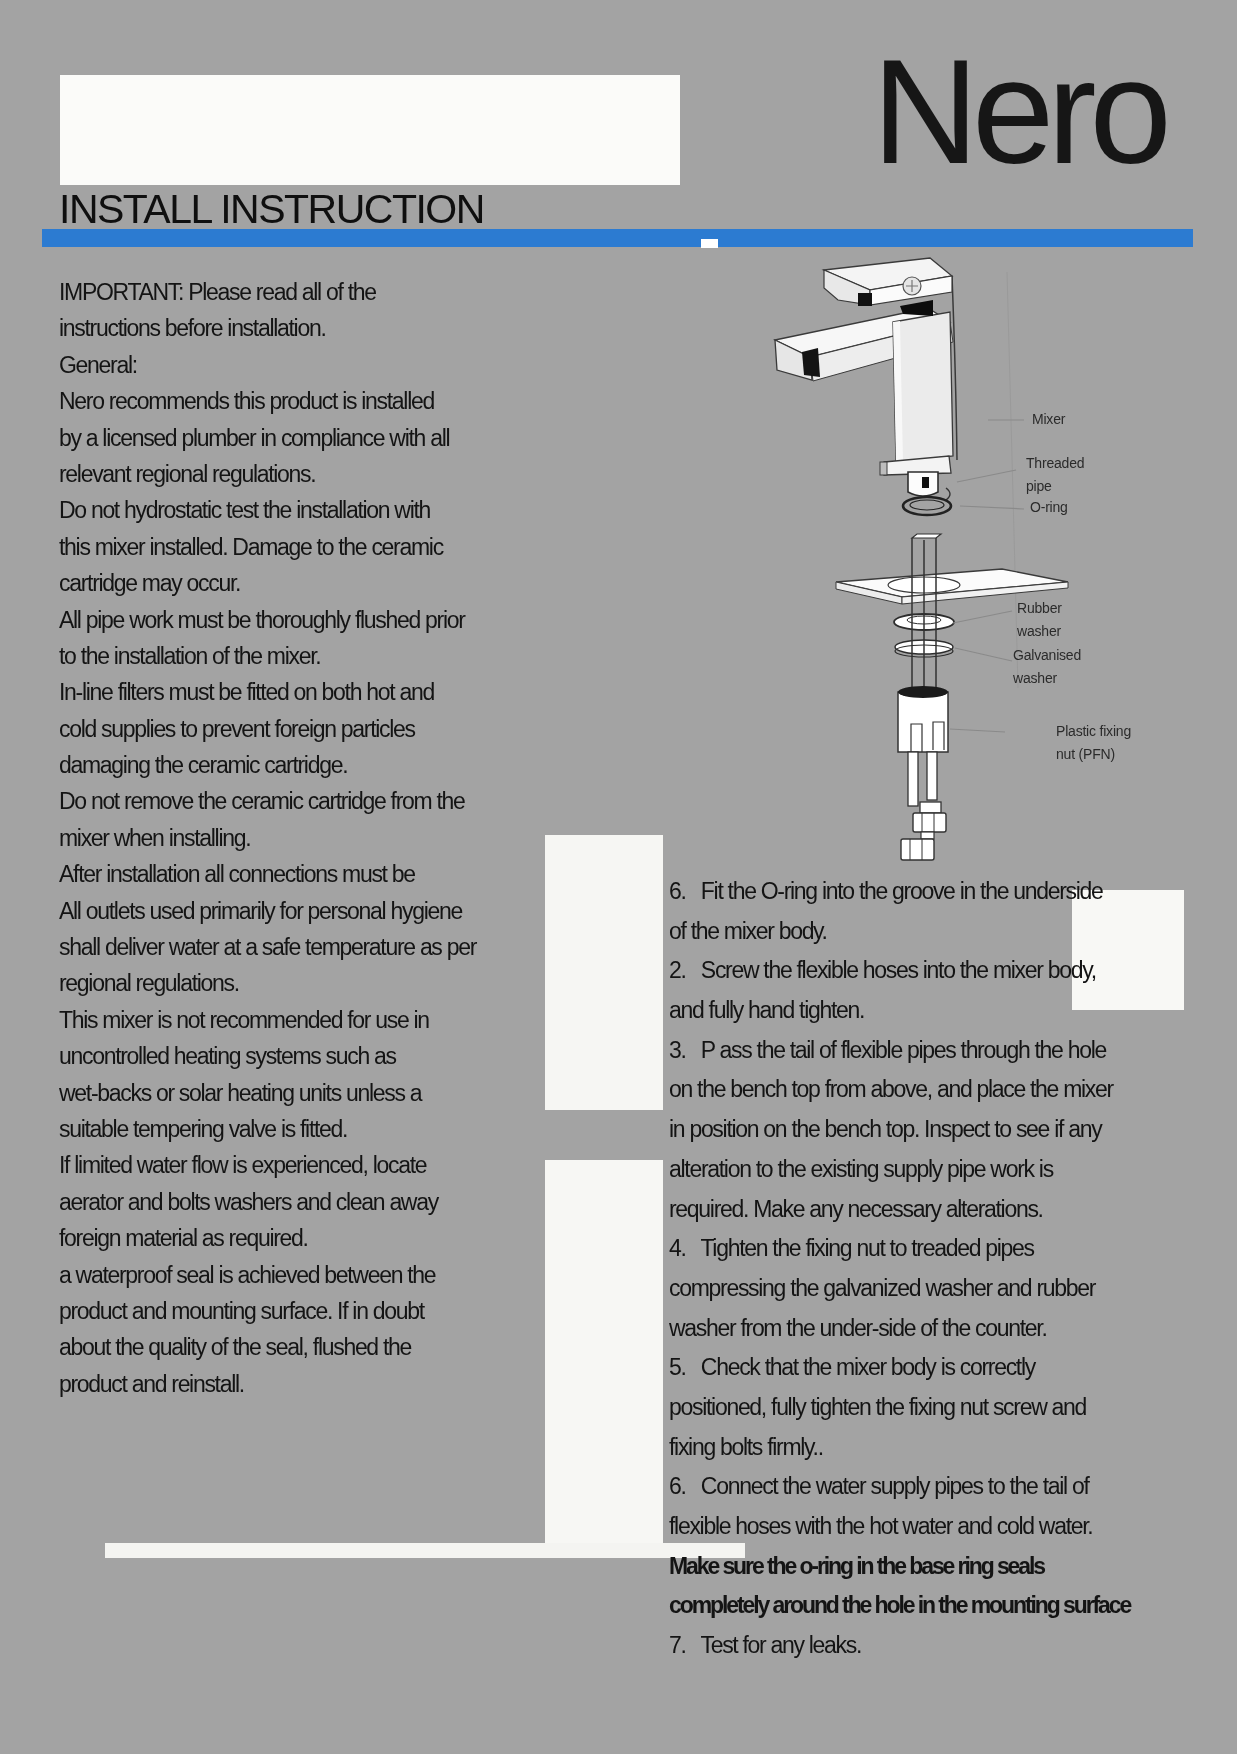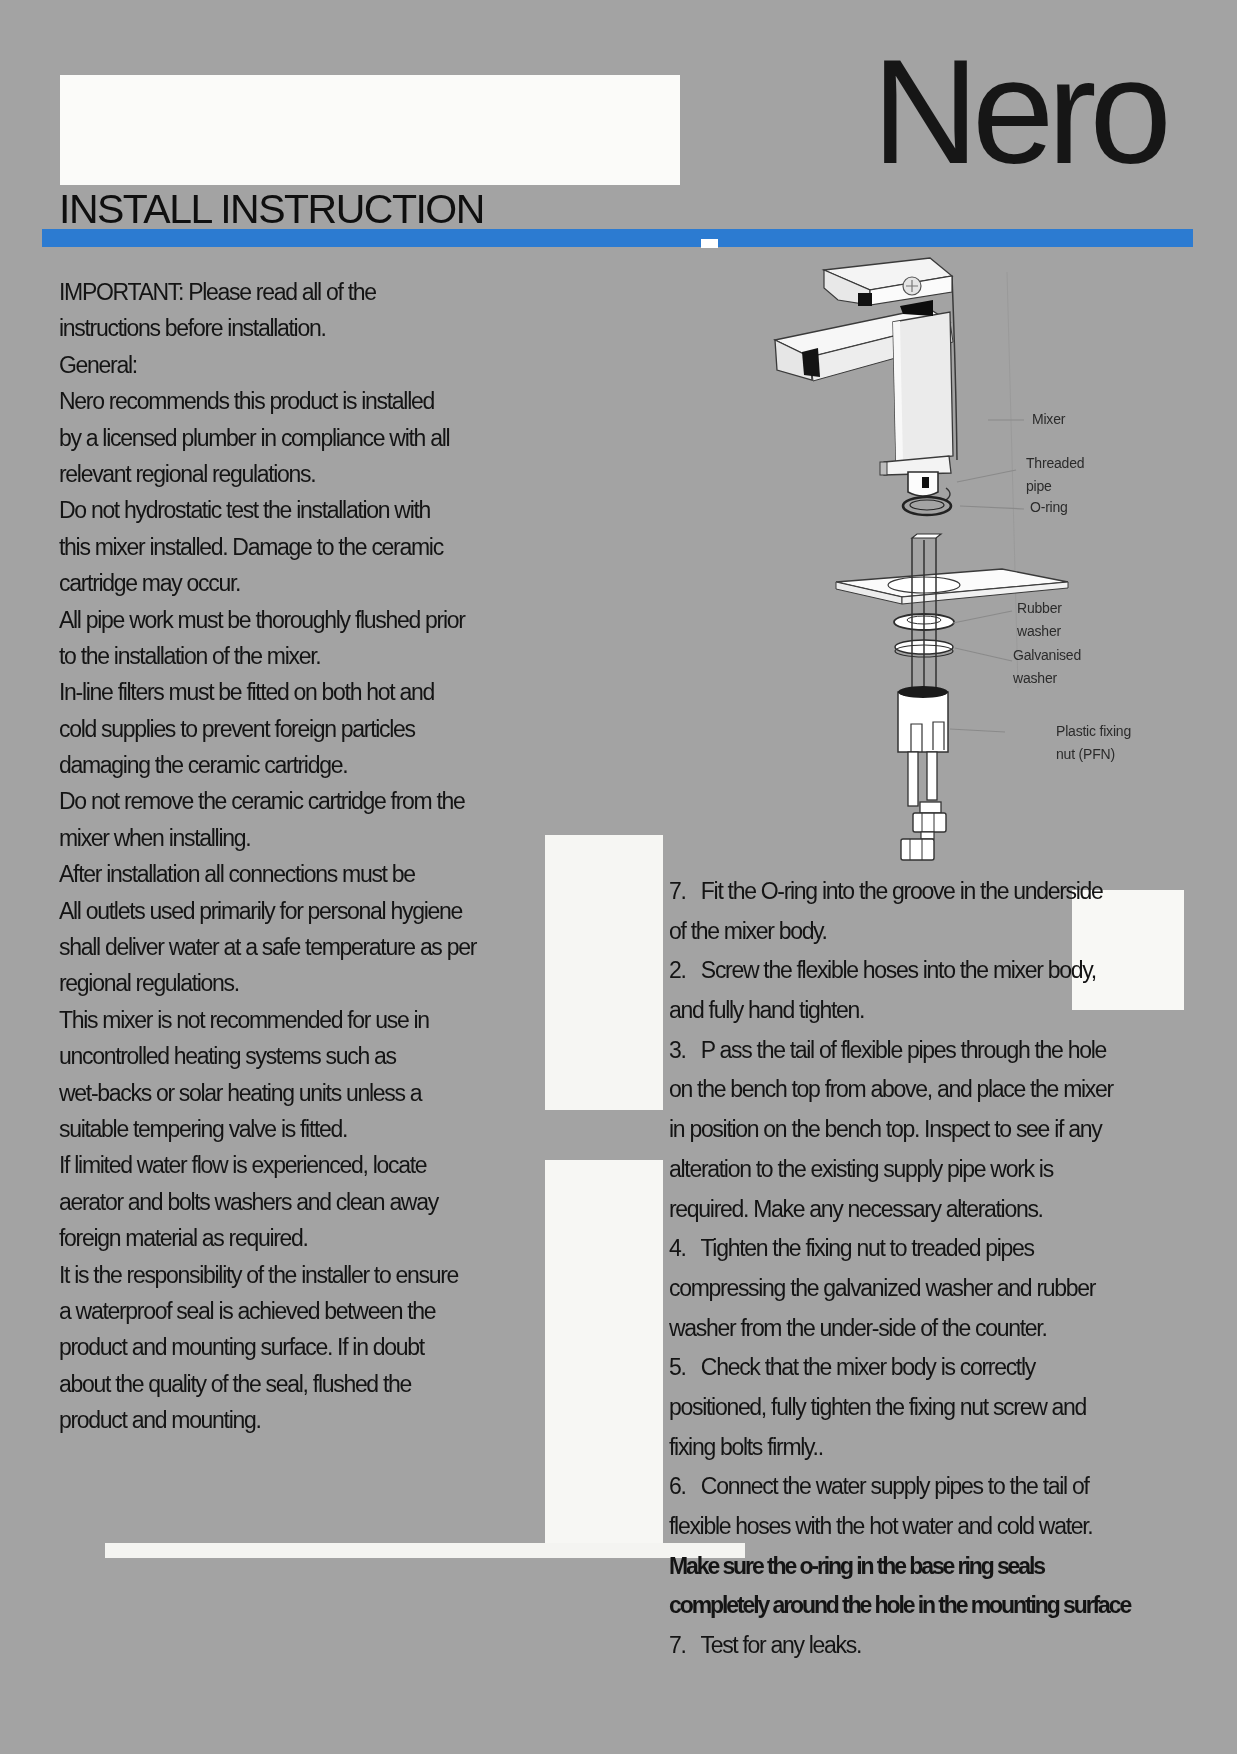"7. Fit the O-ring into" div.tline { text: 7 -> 6 }
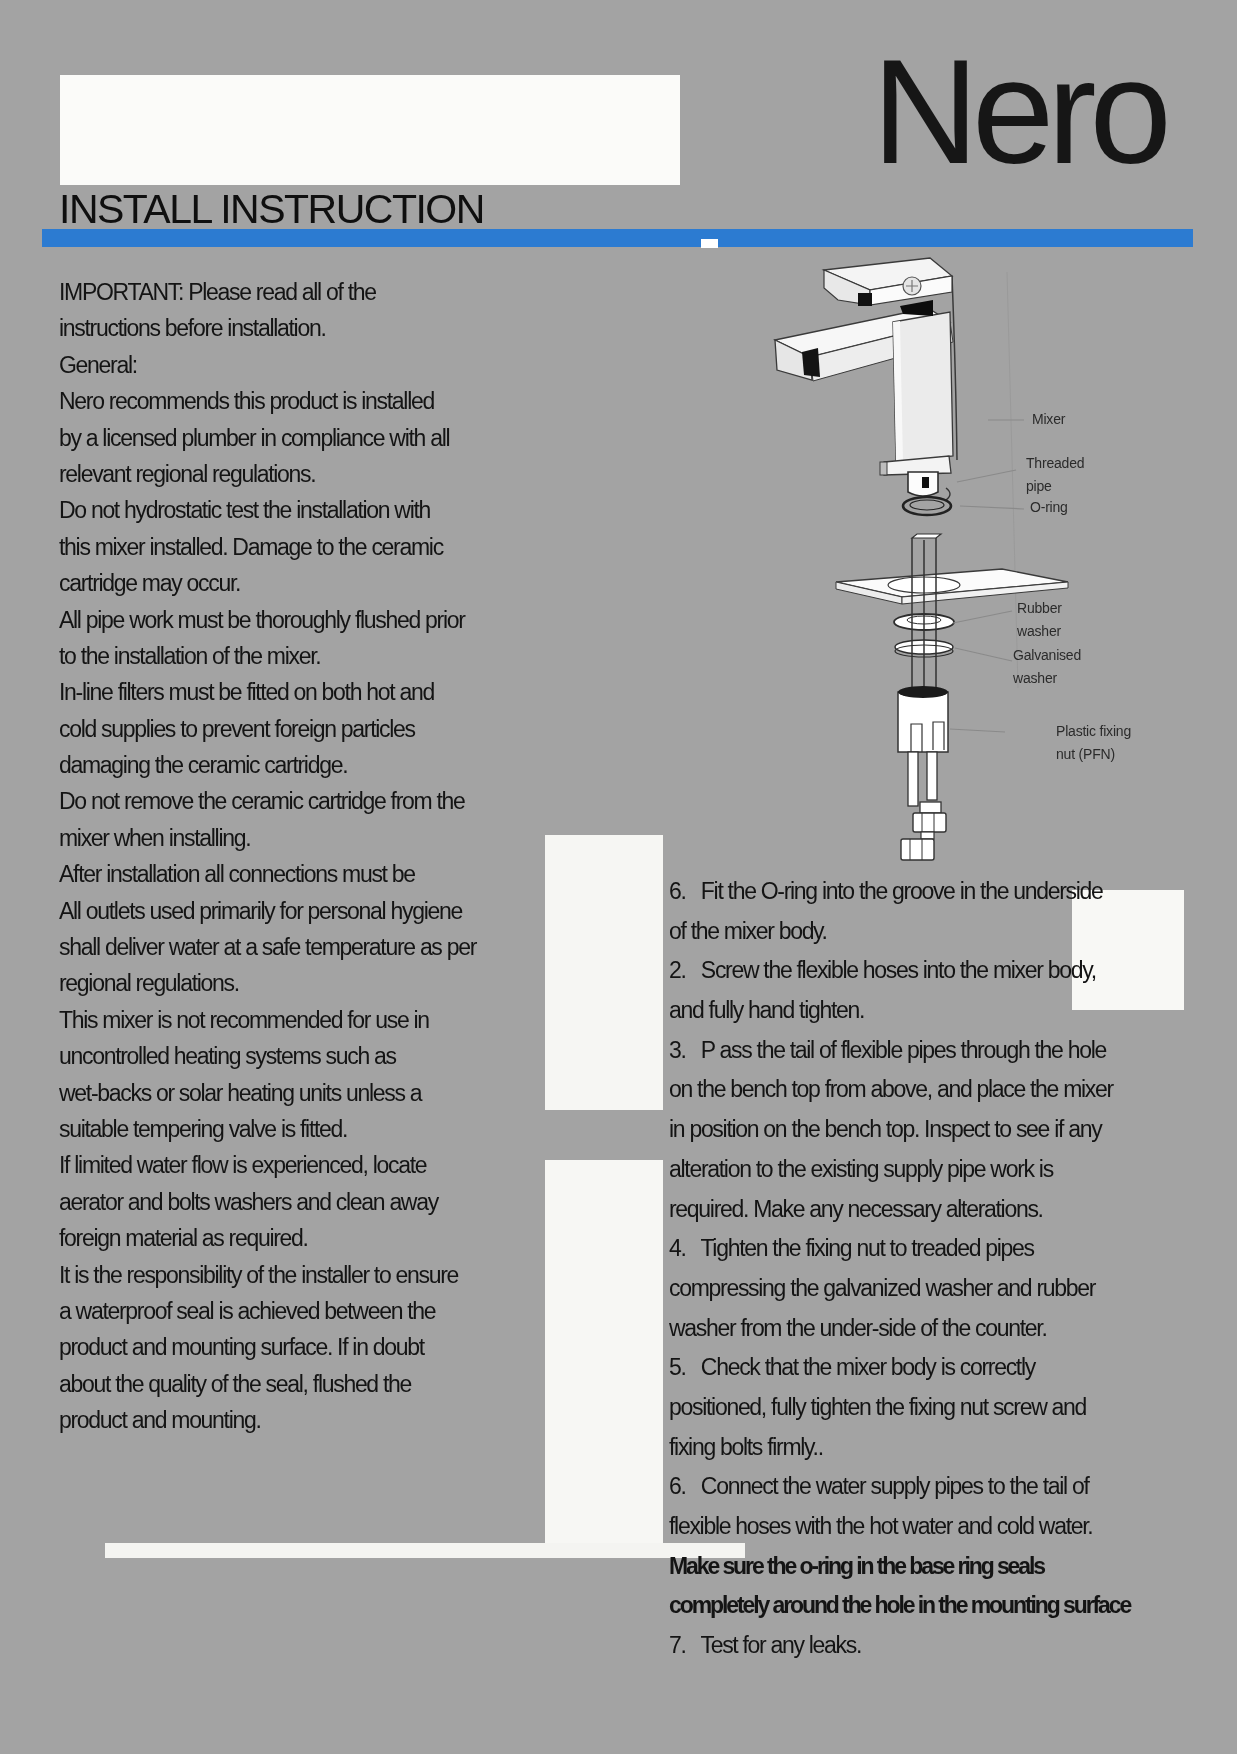"It is the responsibility of" div.tline { html: <div>It is the responsibility of the installer to ensure</div> -> none }
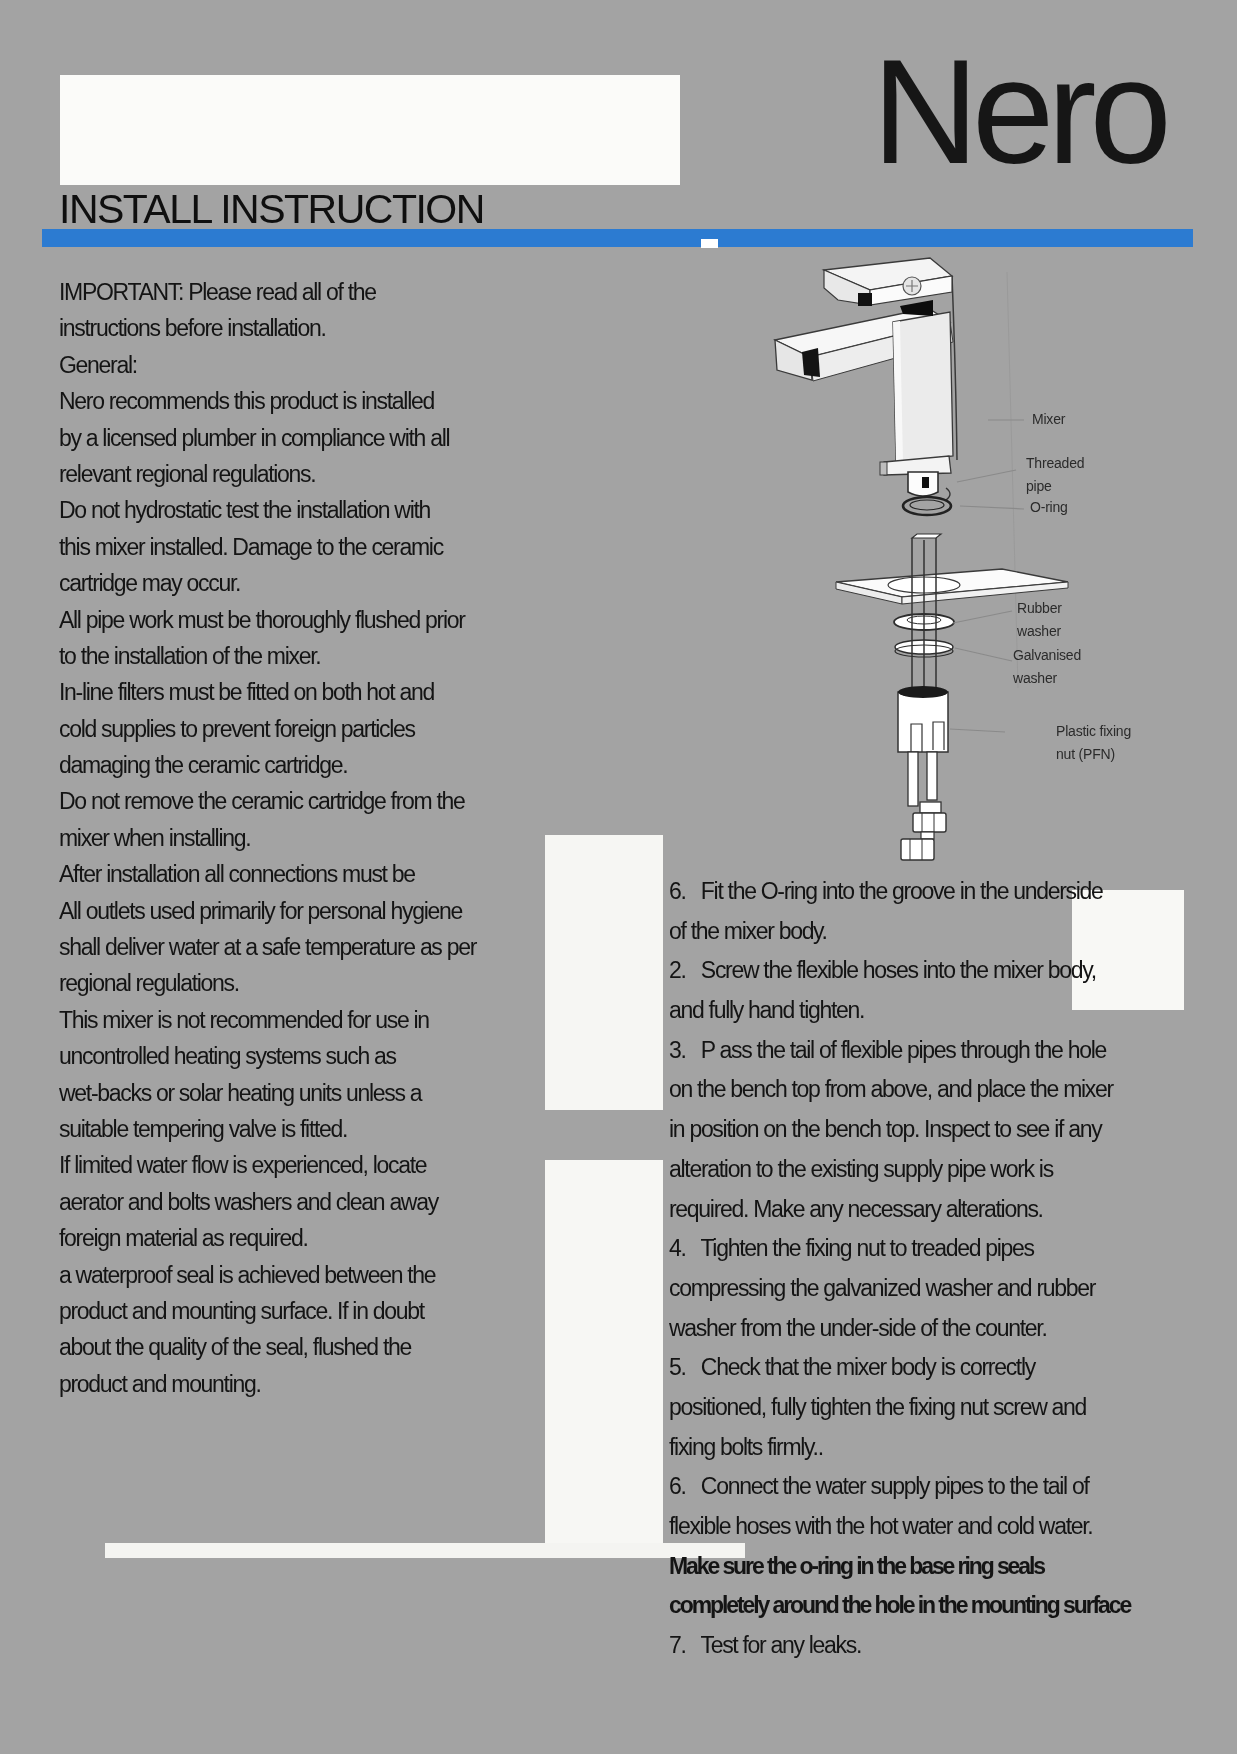"product and mounting." div.tline { text: mounting -> reinstall }
